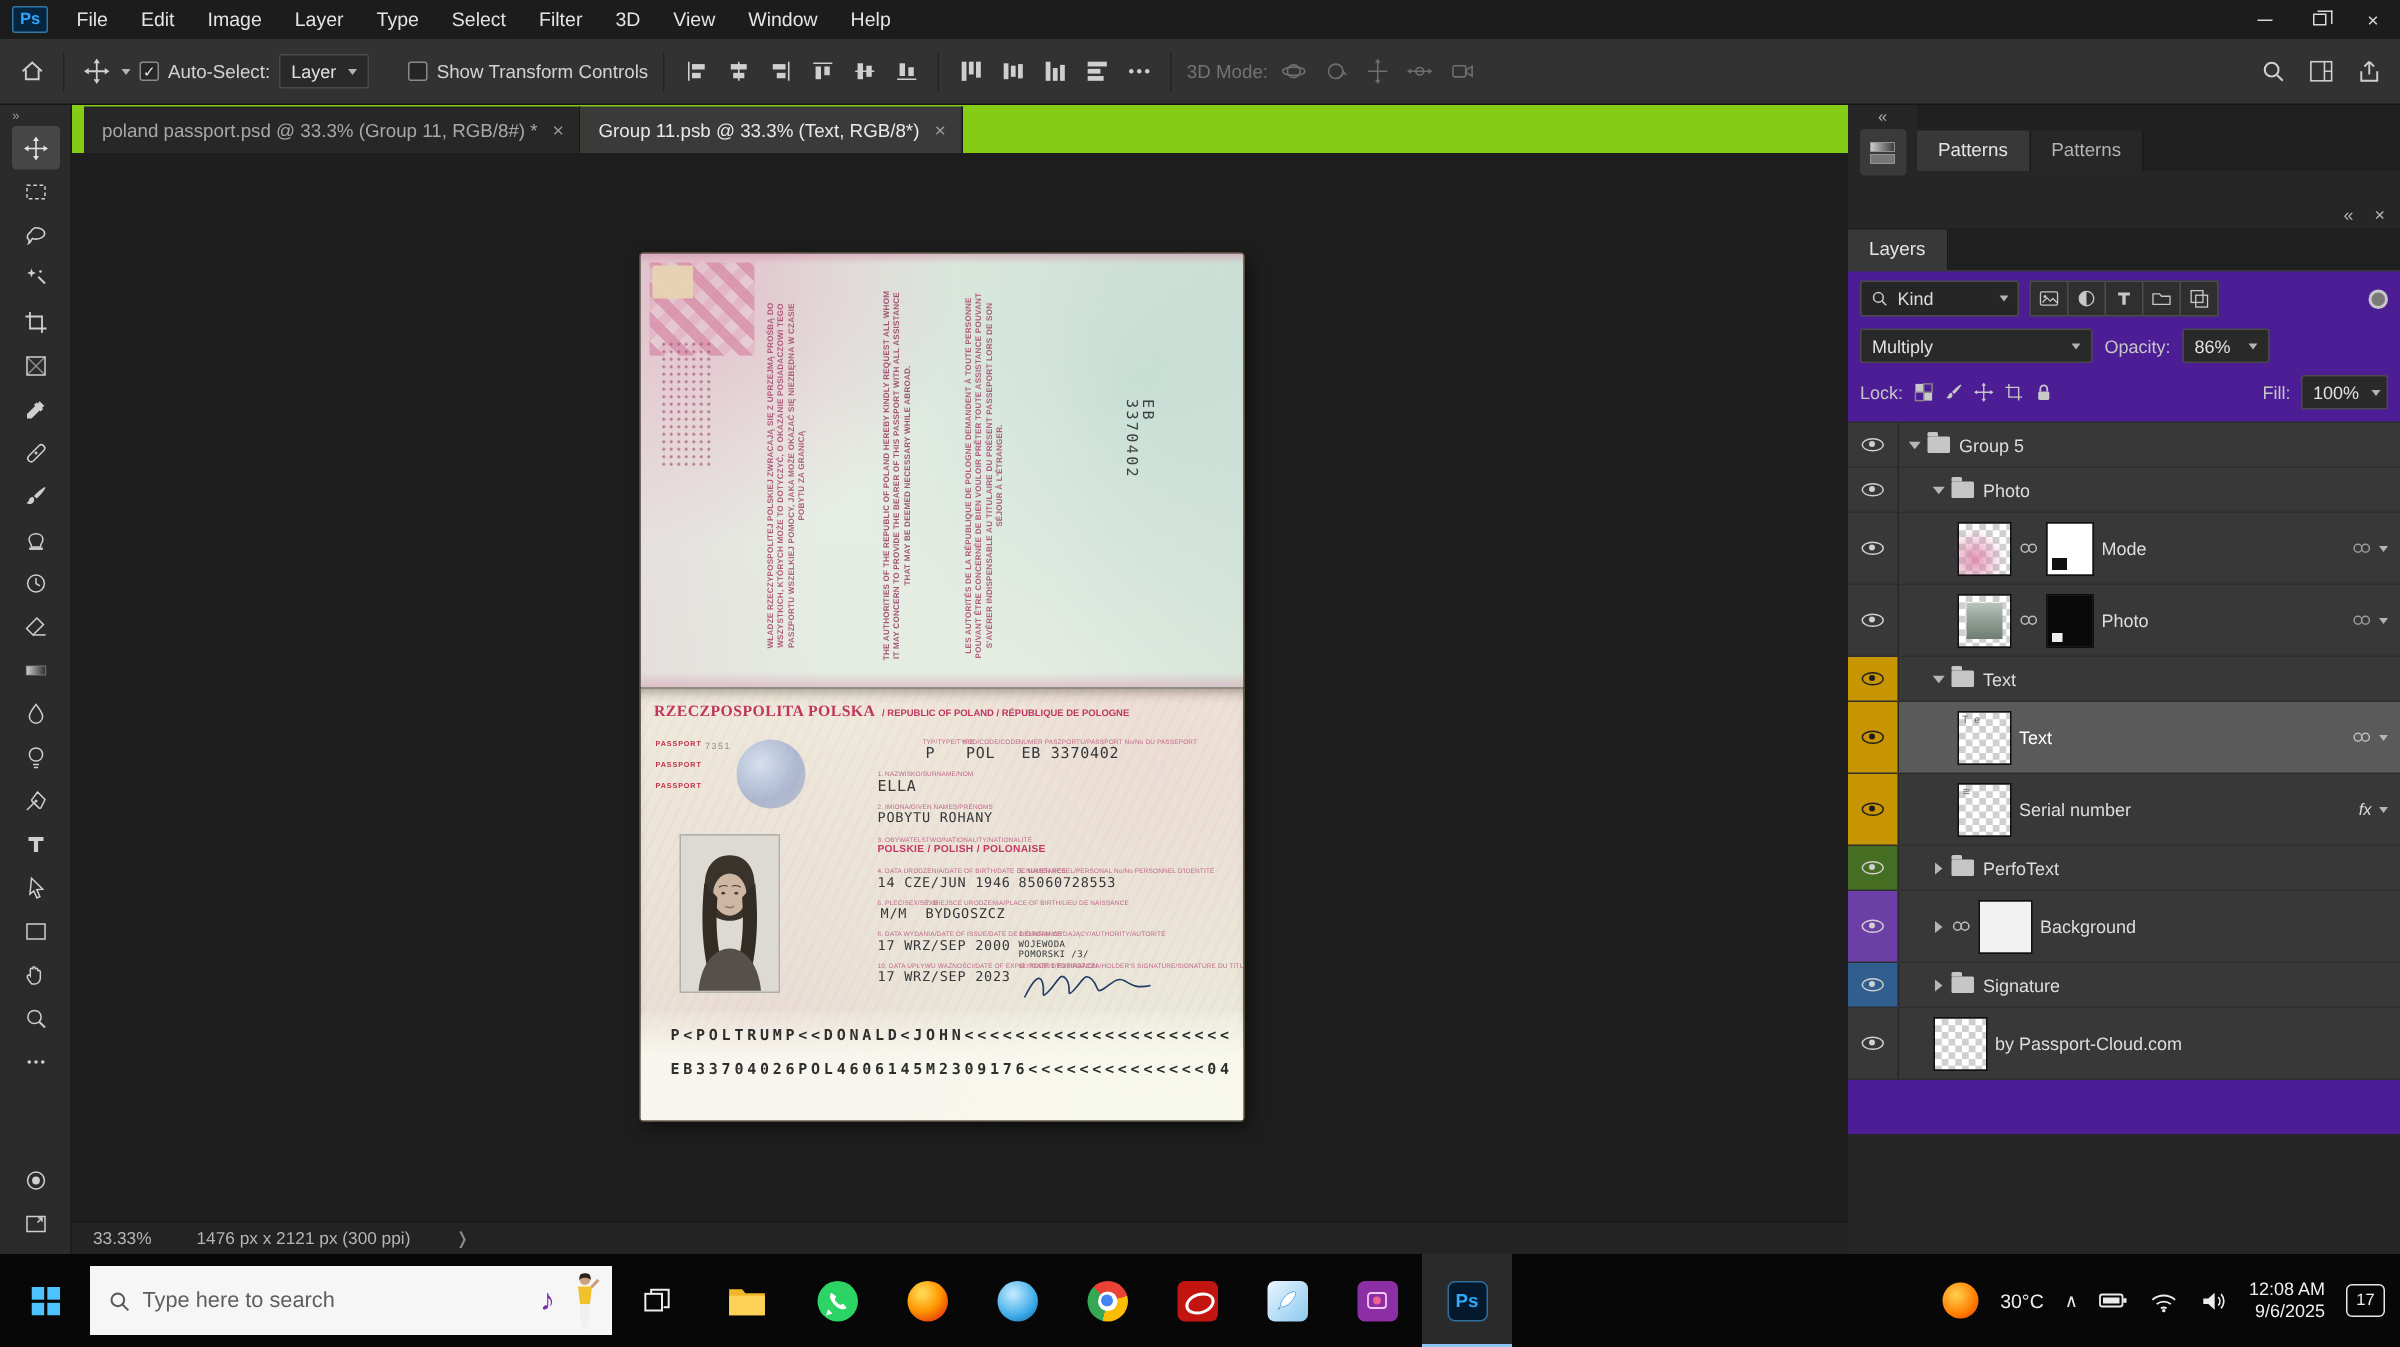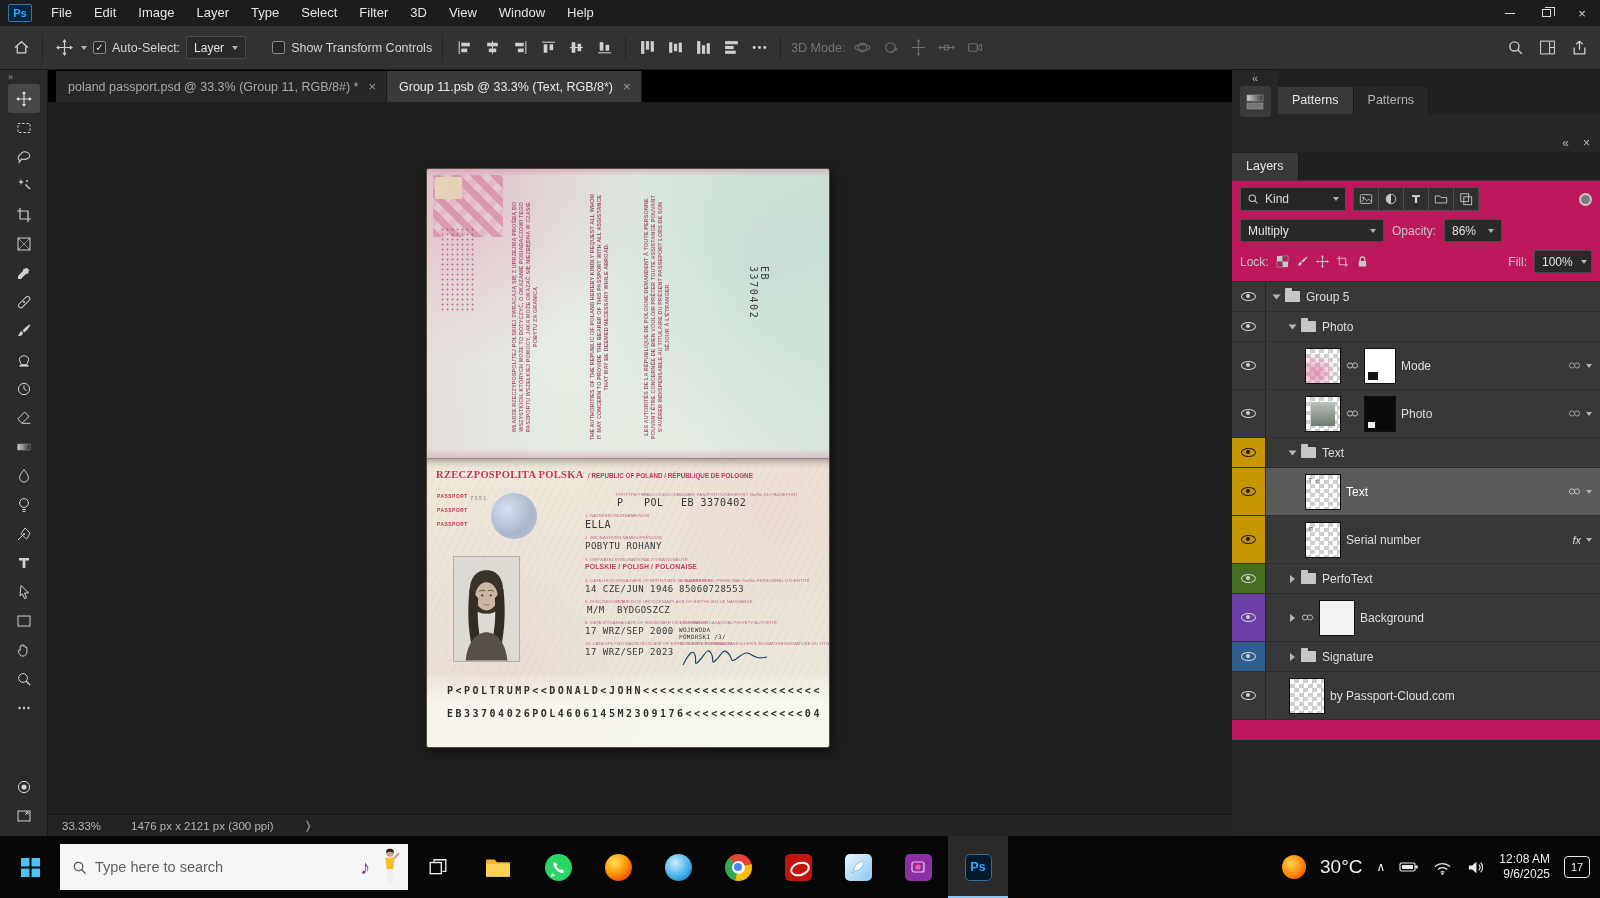"poland passport.psd @ 33.3% (Group" .tabbar { background: #000000 -> #84cc16 }
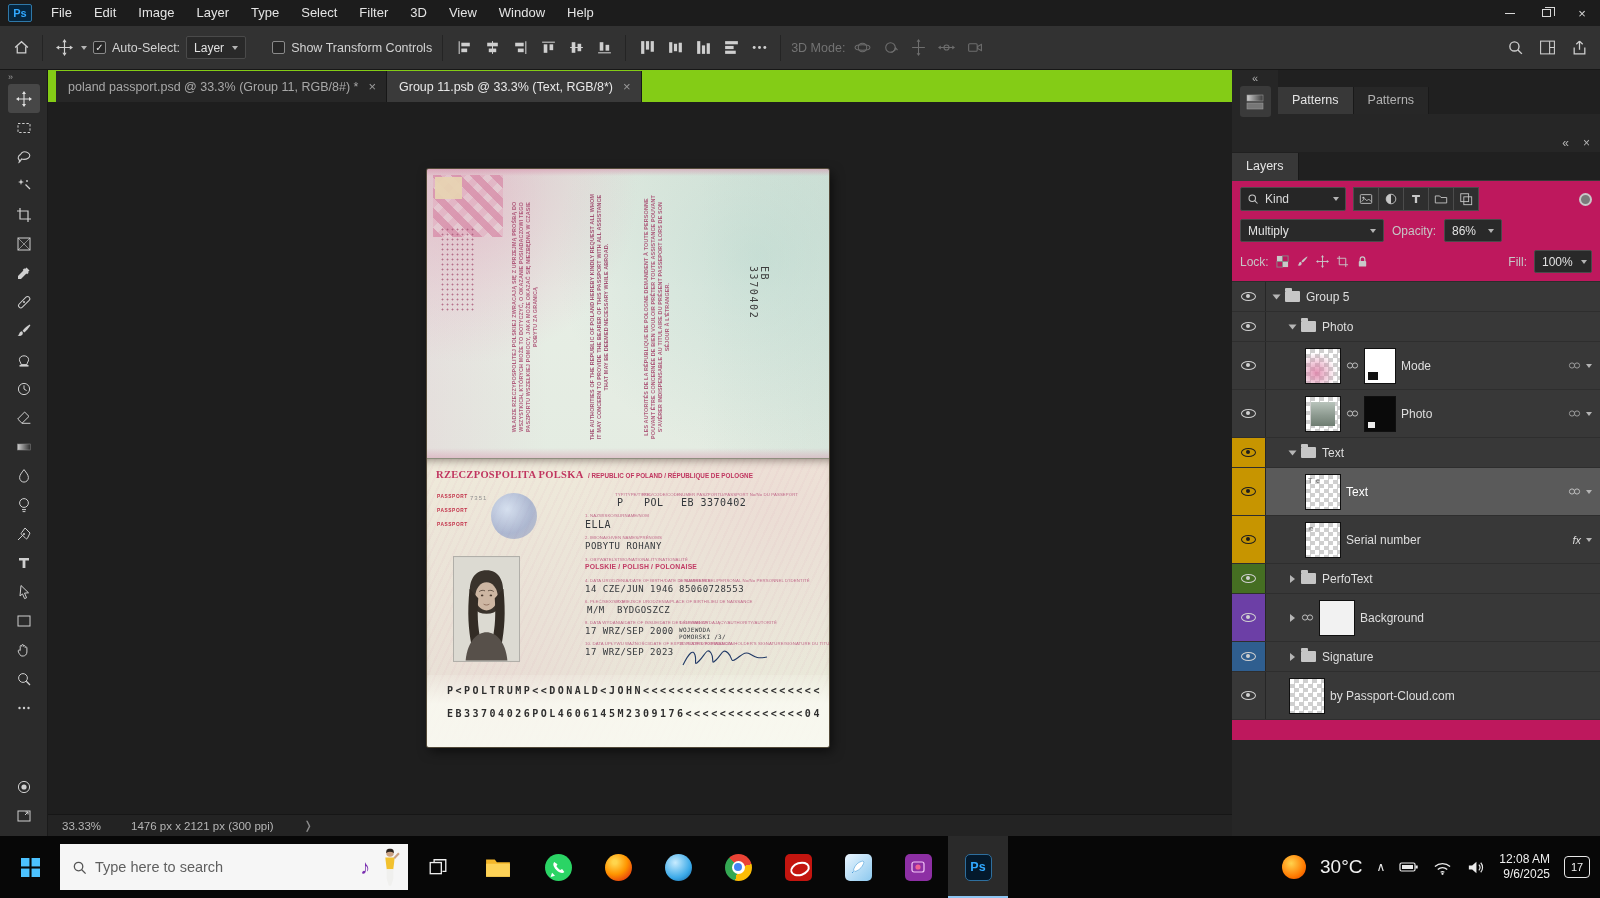"Kind" .lp-body { background: #be185d -> #4c1d95; padding-bottom: 20px -> 36px }
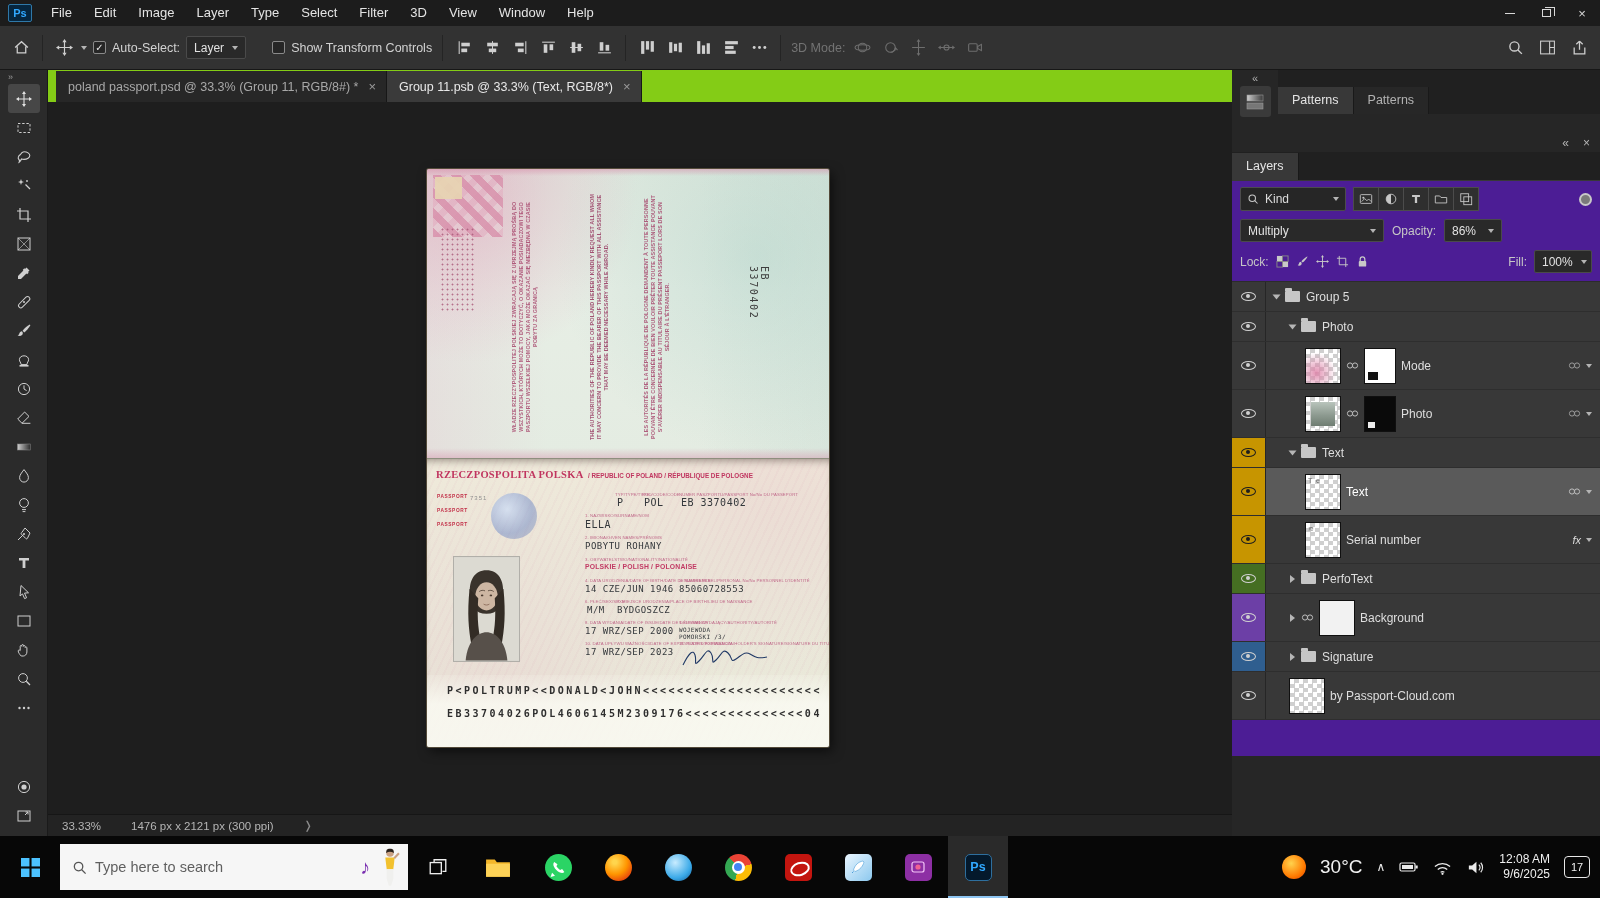"Multiply" span.ddl { width: 144px -> 155px }
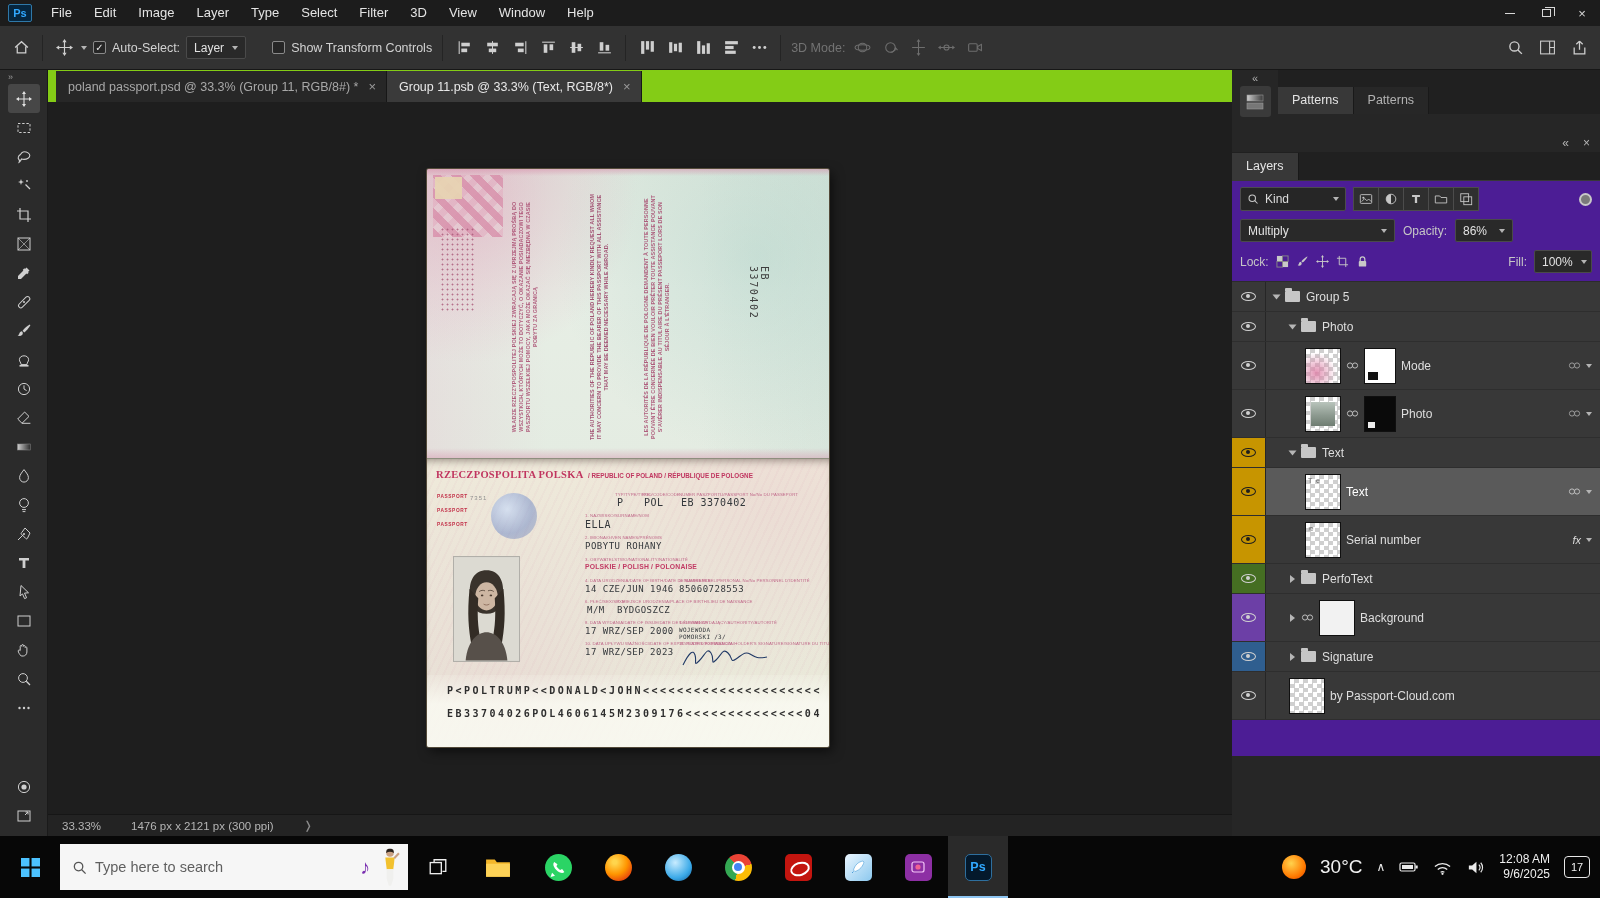"30°C" .temp { font-size: 19px -> 13px }
